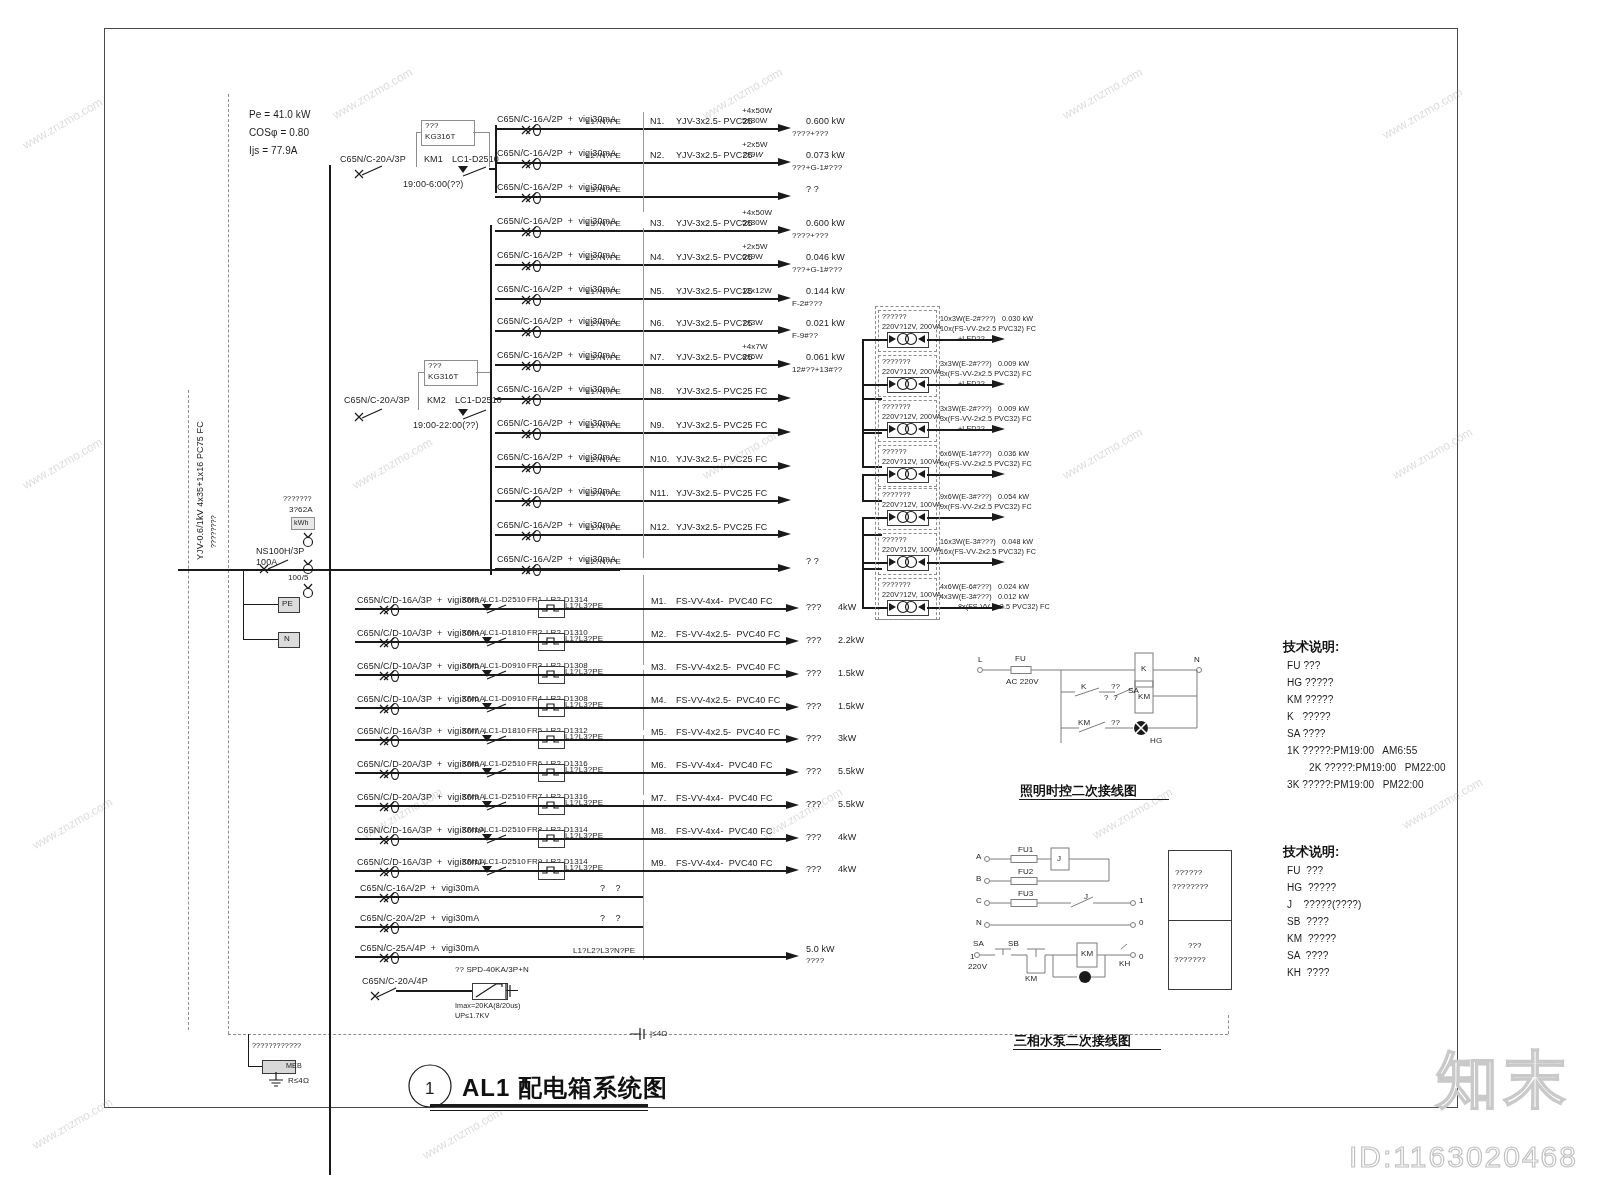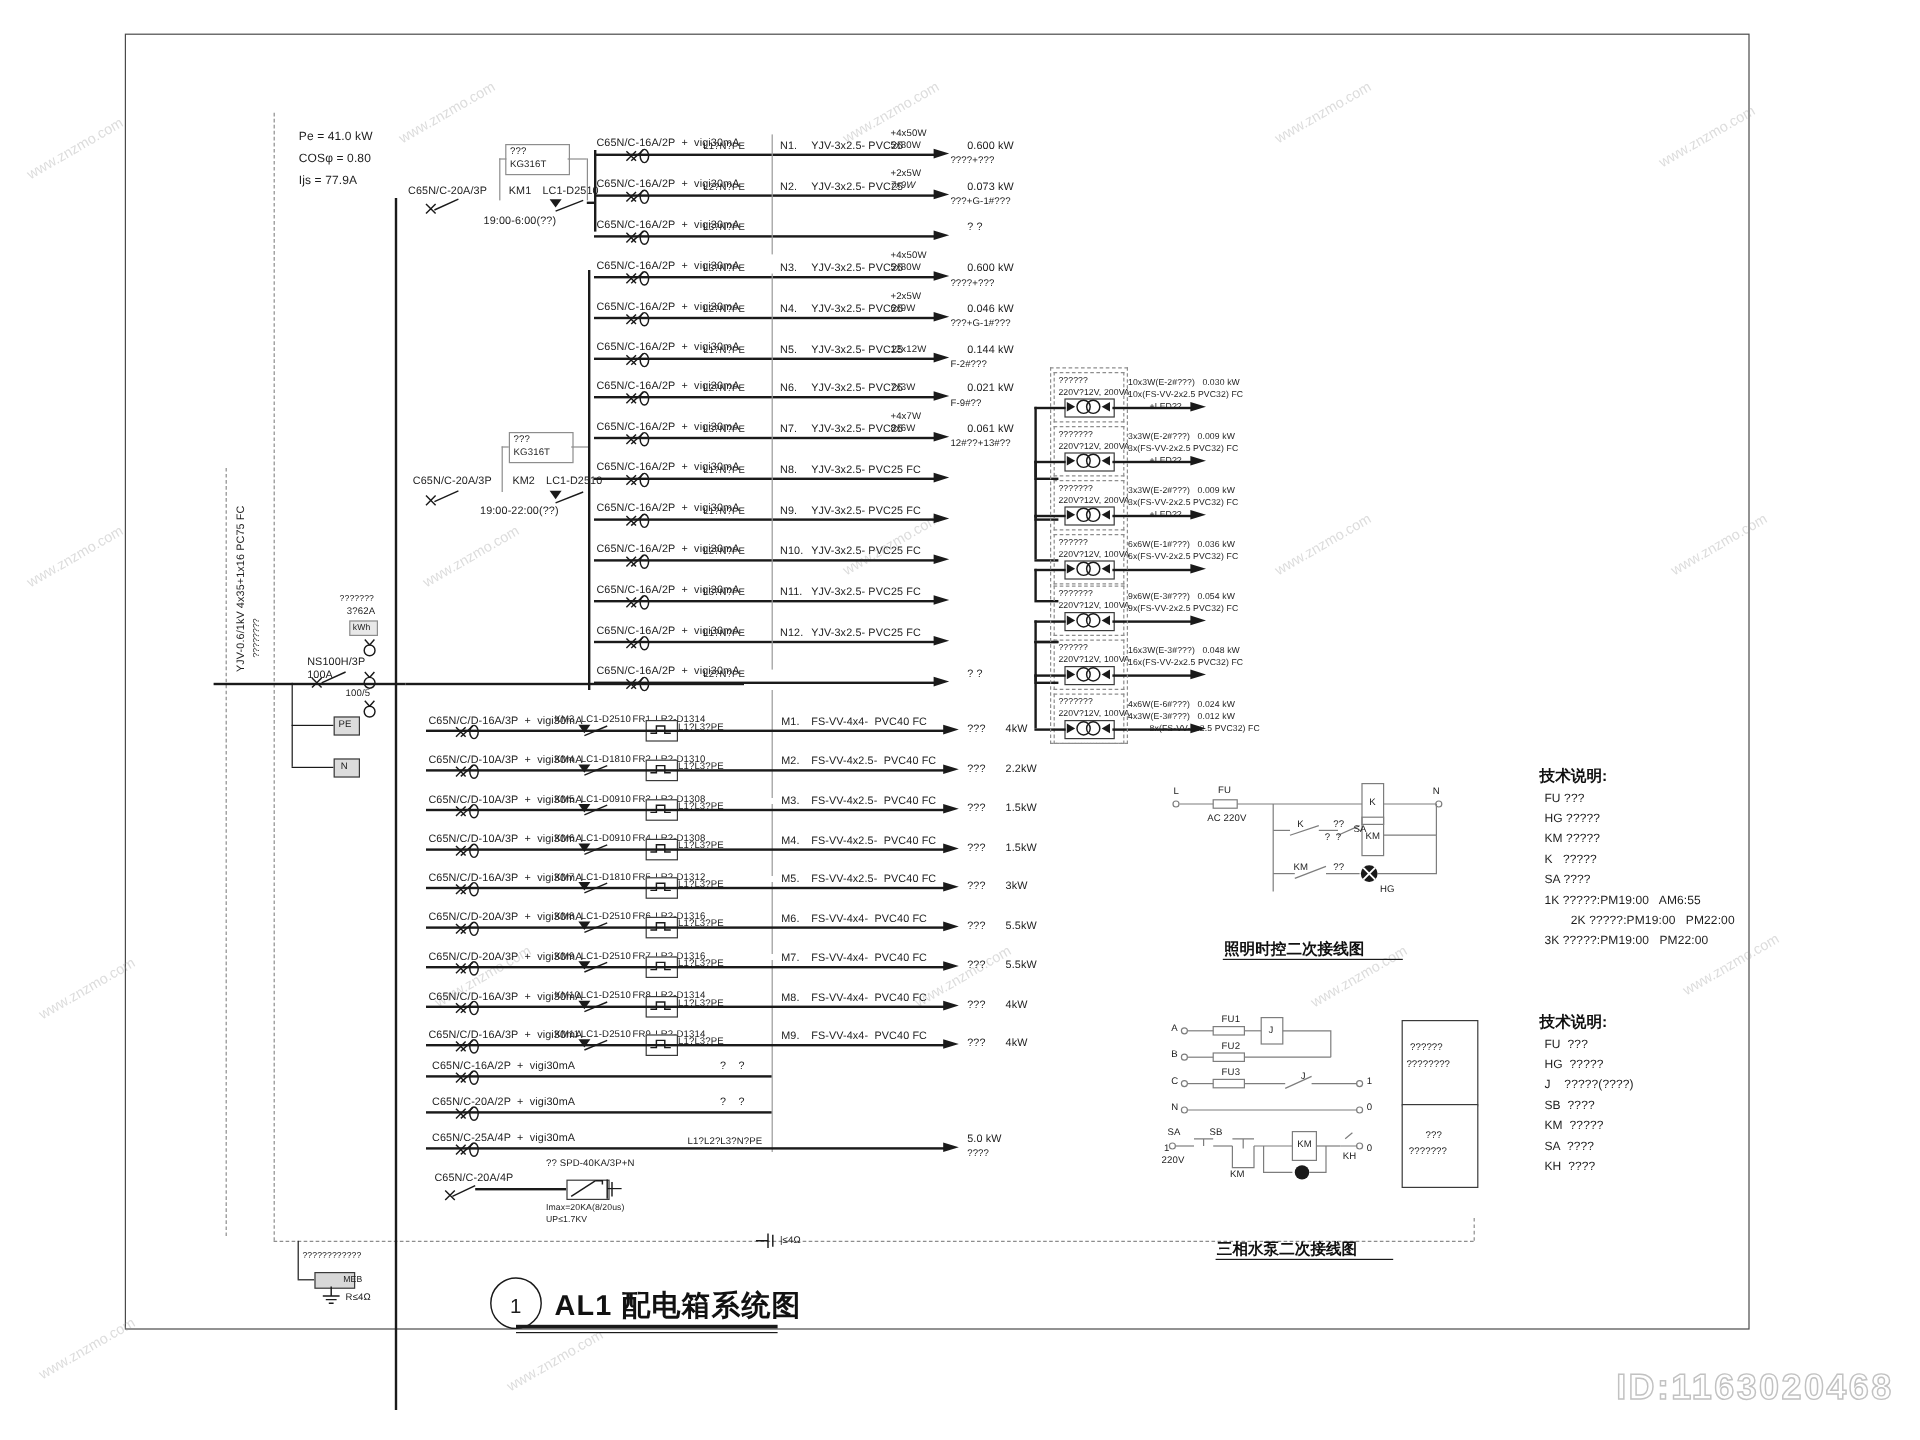"19:00-22:00(??)" div.t { left: 400px -> 413px }
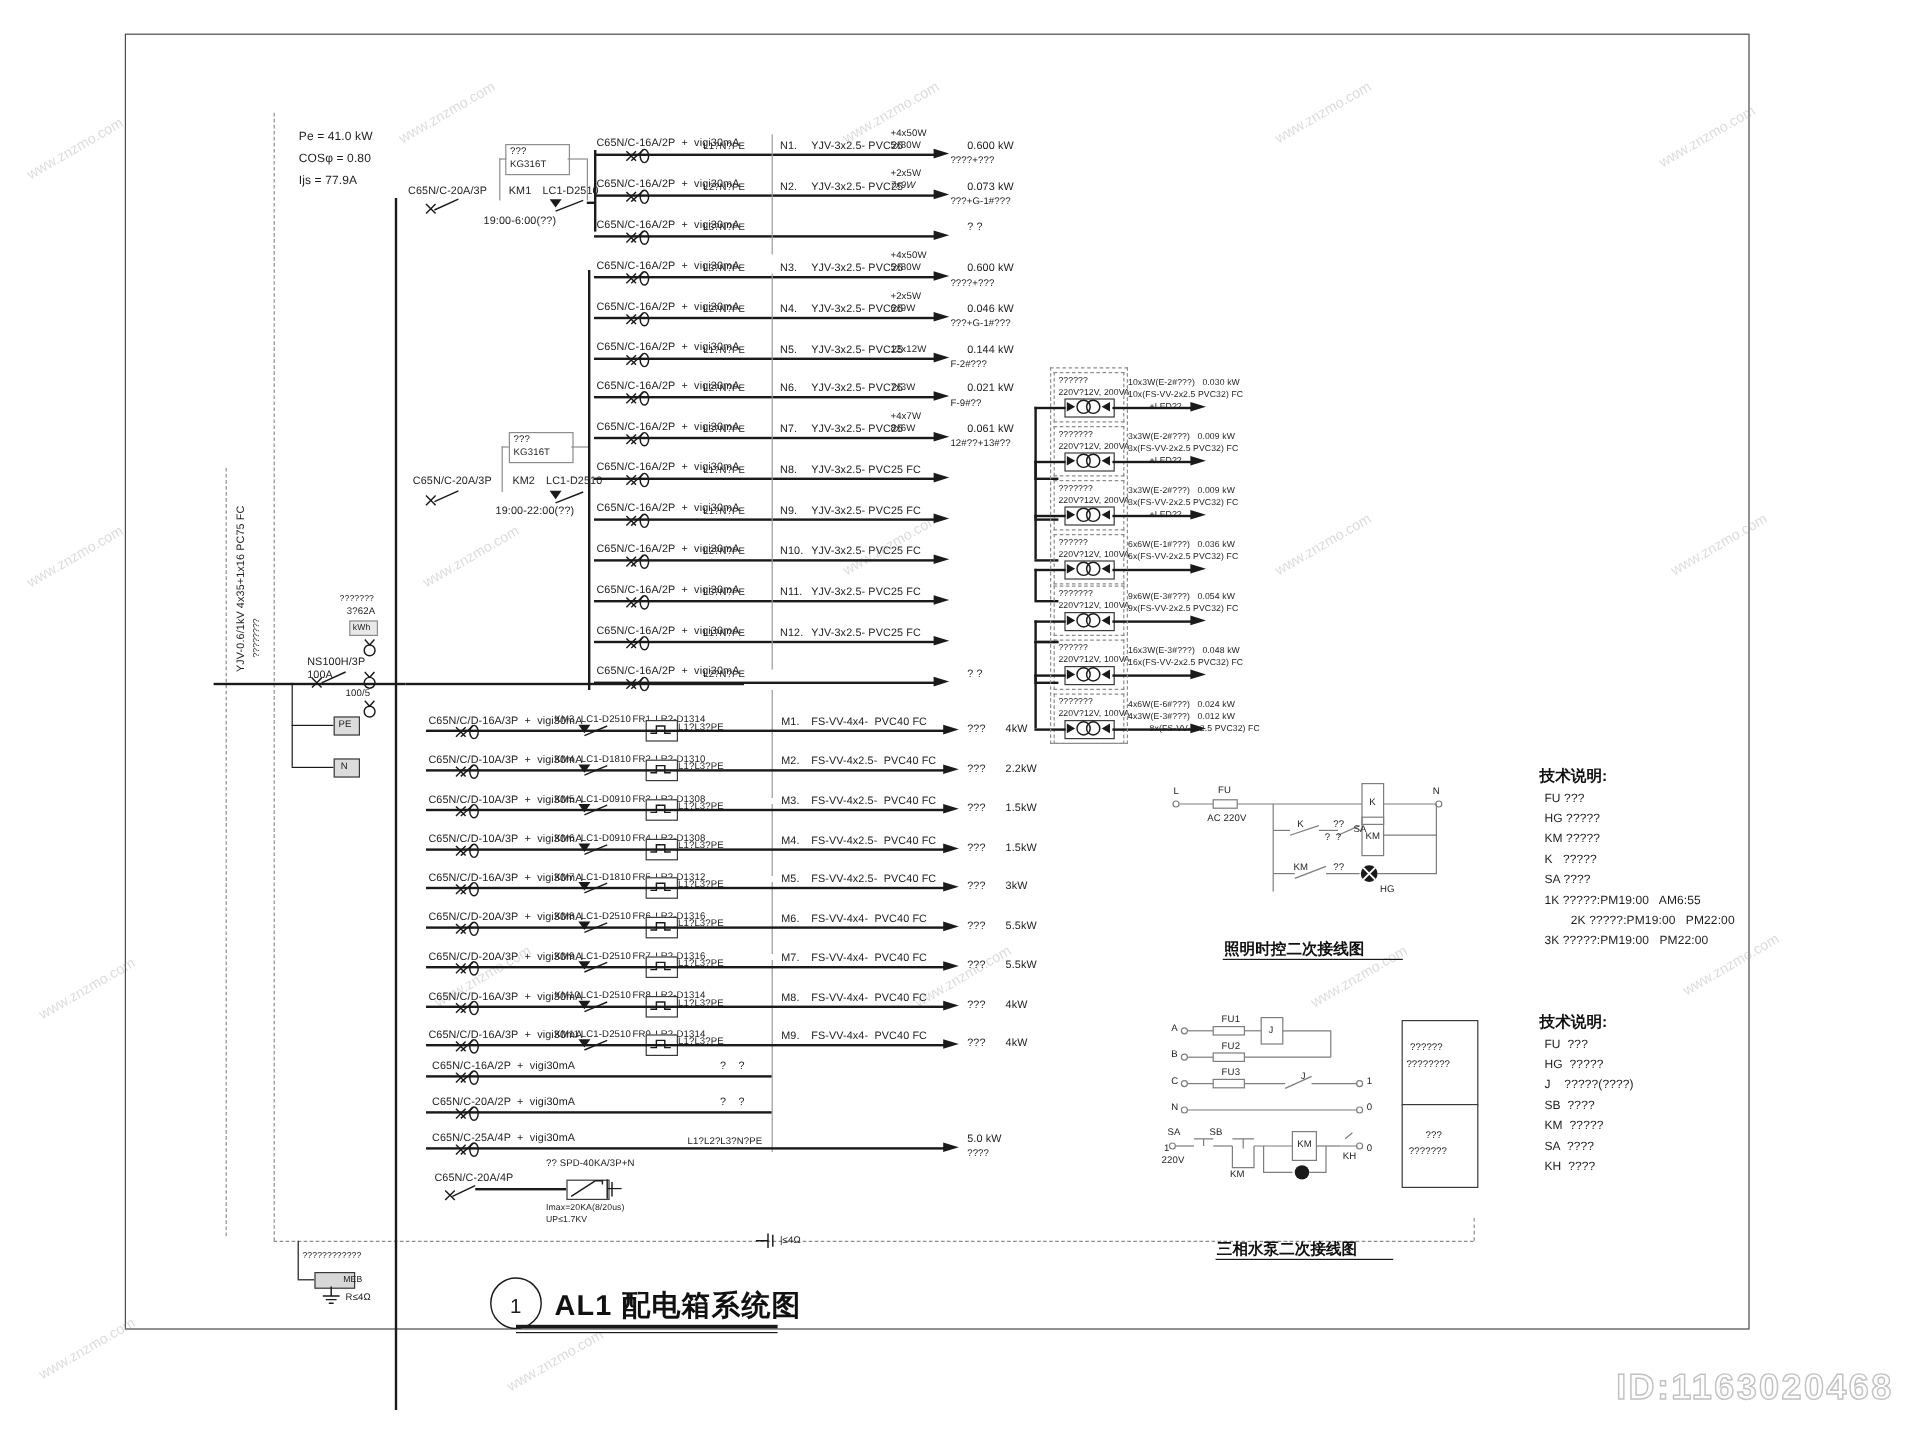"知末" div.wmbig { html: none -> <div>知末</div> }
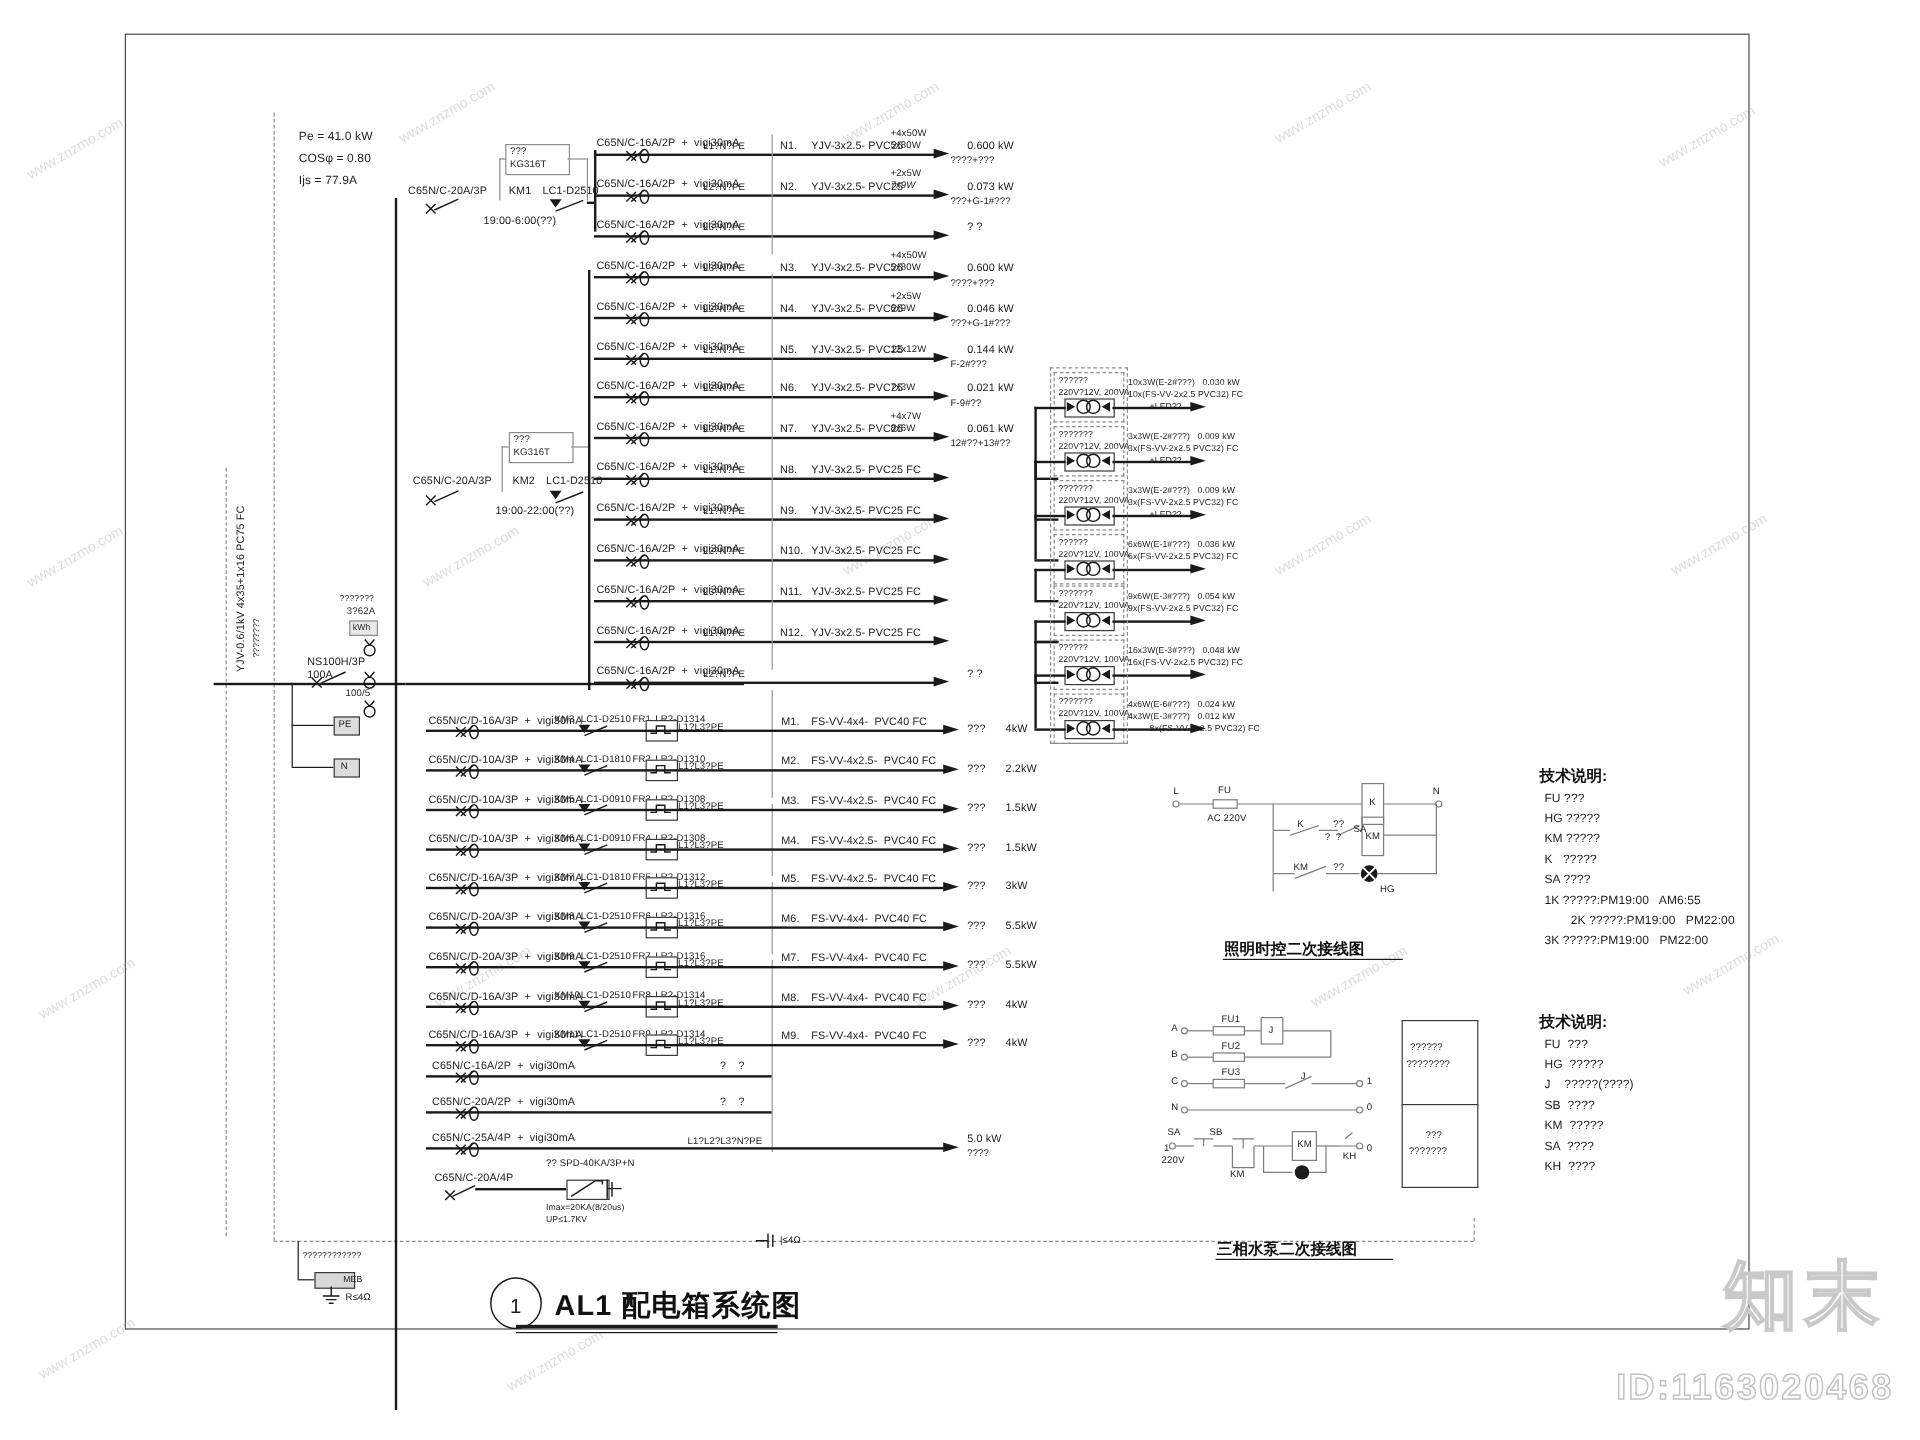"ID:1163020468" .wmid { font-weight: bold -> normal }
